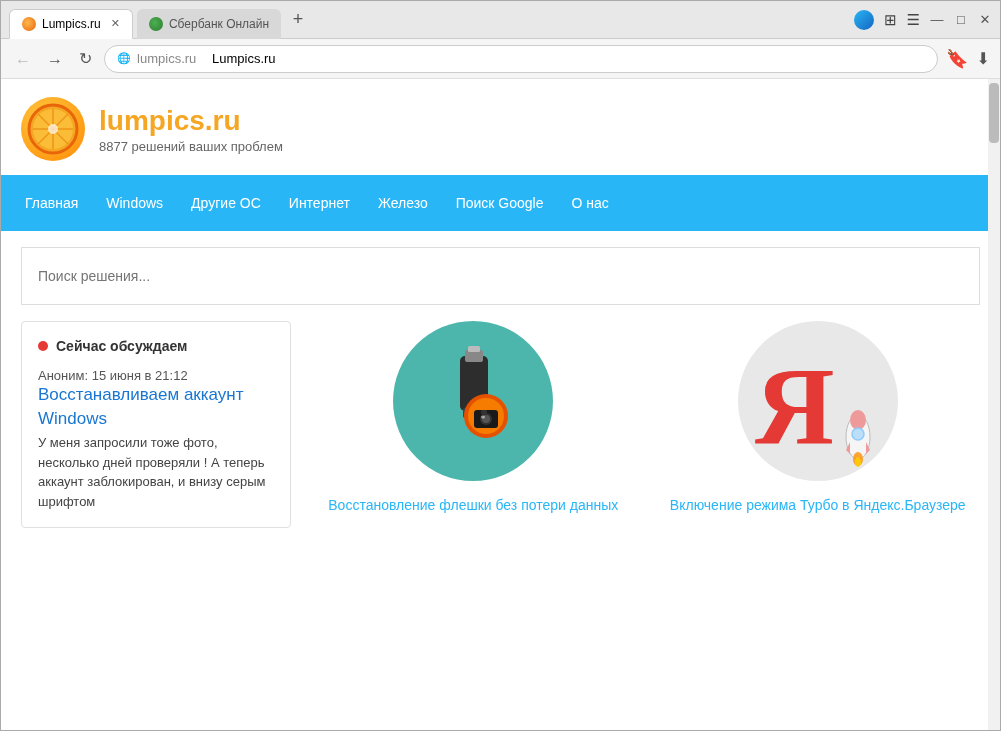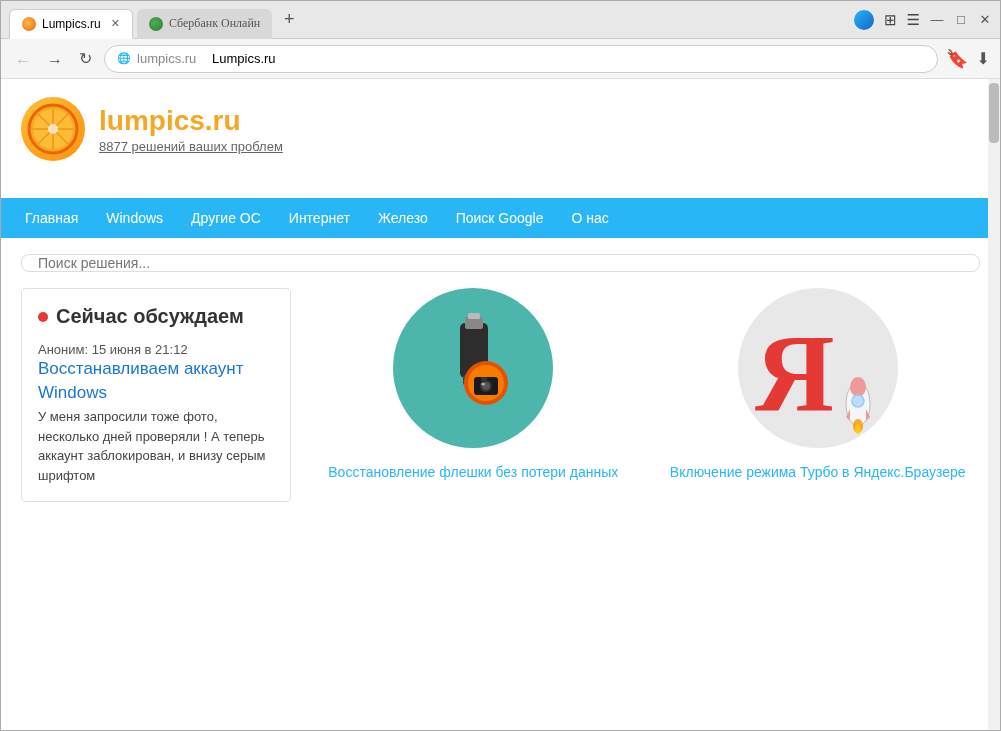"Сбербанк Онлайн" .tab.inactive { font-family: Liberation Serif, serif -> none }
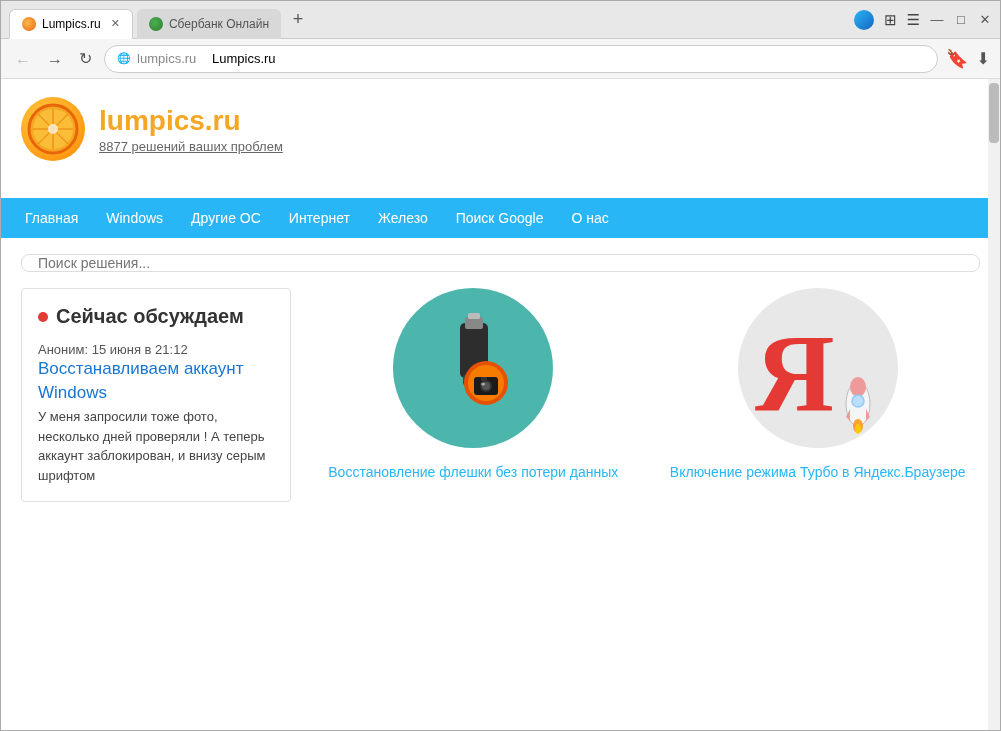"8877 решений ваших проблем" .site-subtitle { text-decoration: underline -> none }
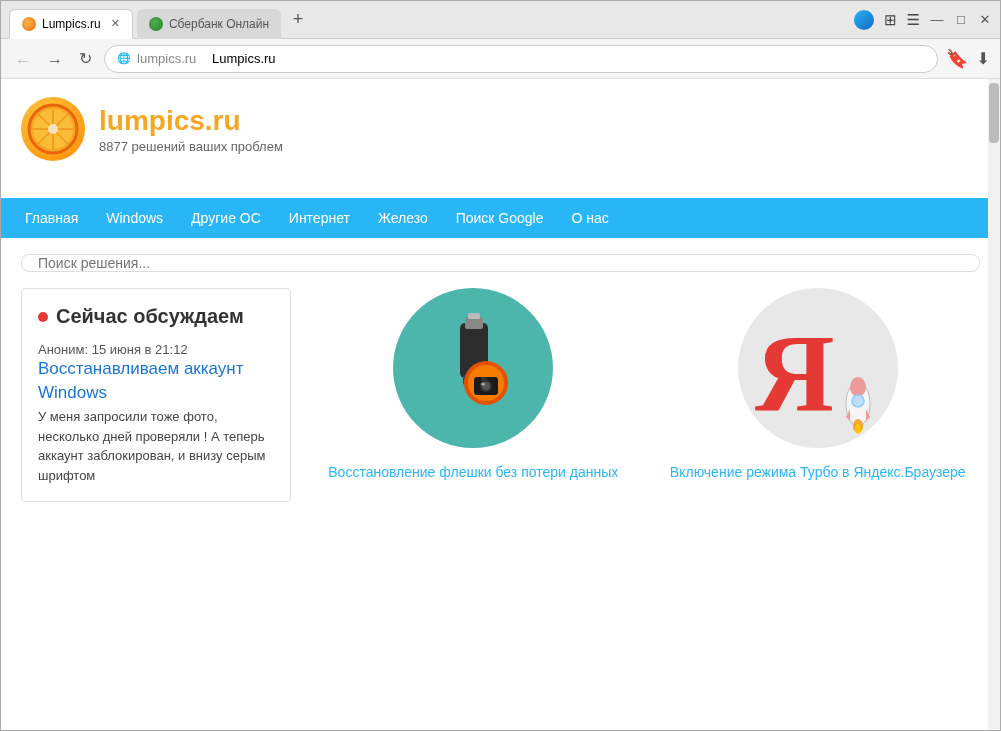"Главная" .nav-bar { margin-top: 23px -> none; padding: 0 10px -> 8px 10px }
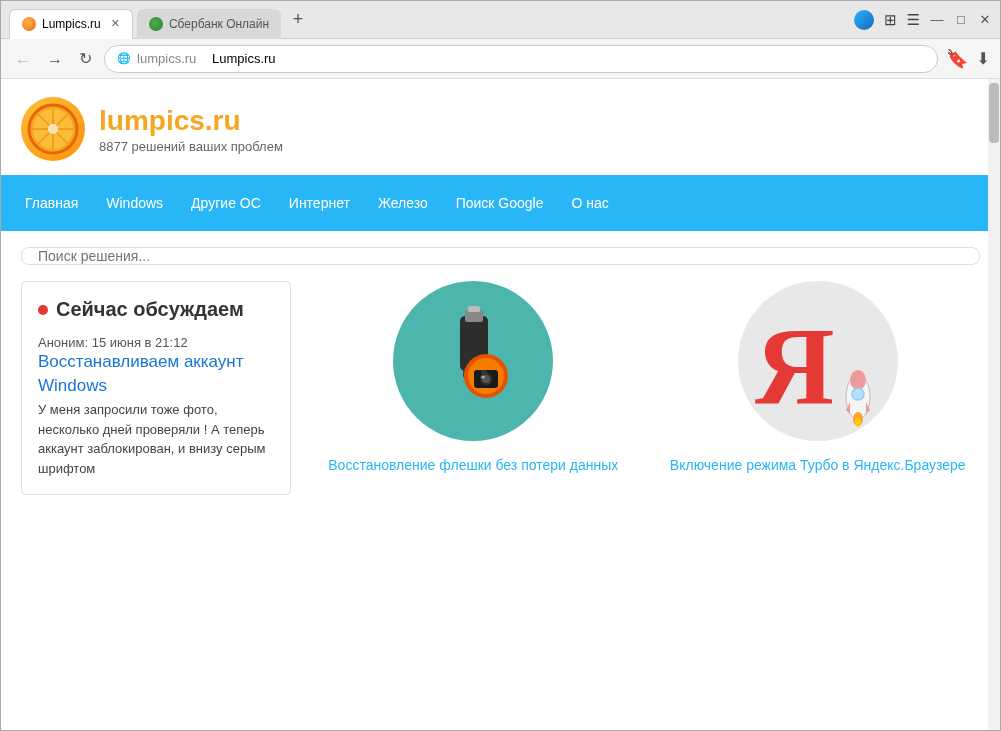"Поиск решения..." .search-input { border-radius: 8px -> 0; padding: 0 16px -> 20px 16px }
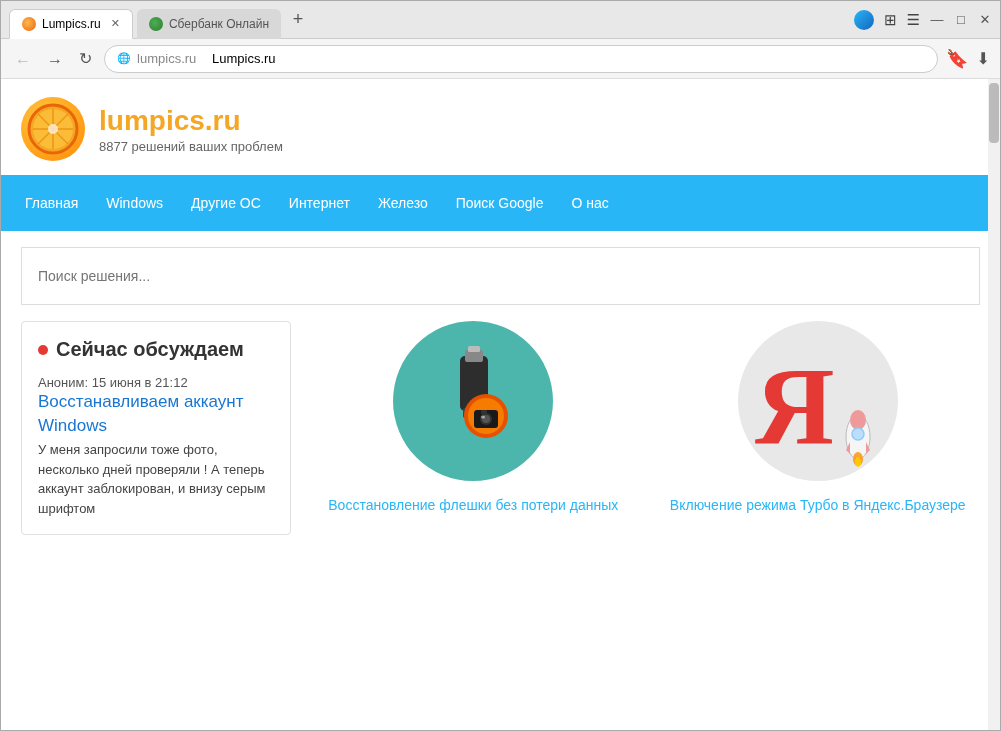"Сейчас обсуждаем" .discussion-title { font-size: 20px -> 14px }
